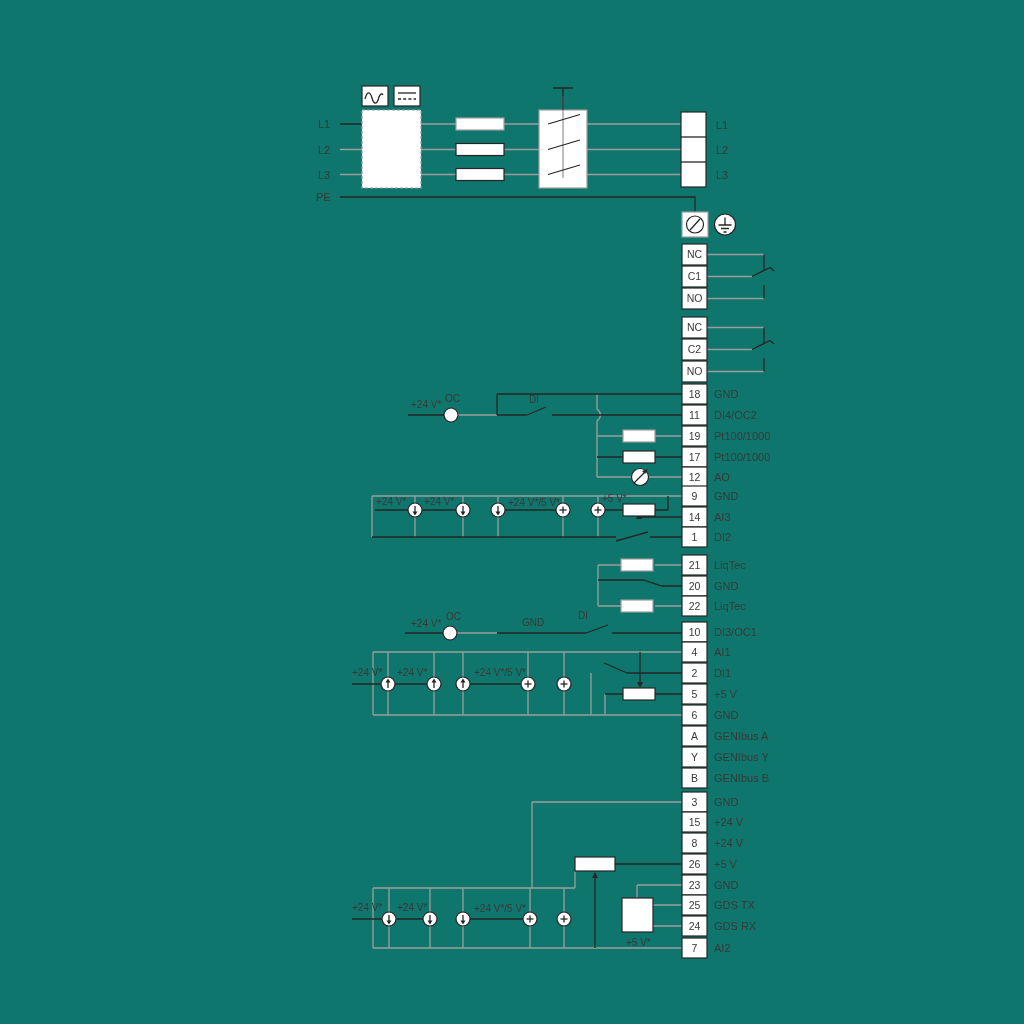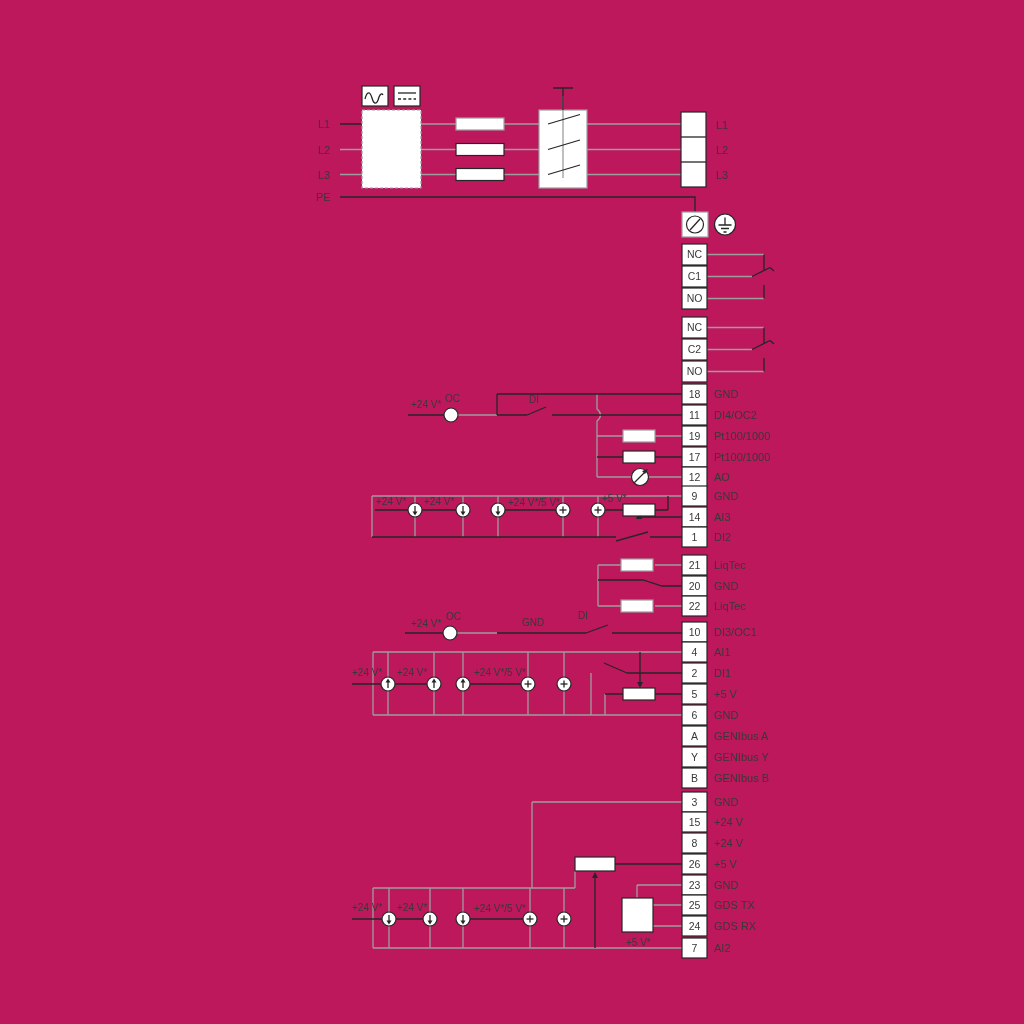"L1" .page { background: #be185d -> #0f766e }
